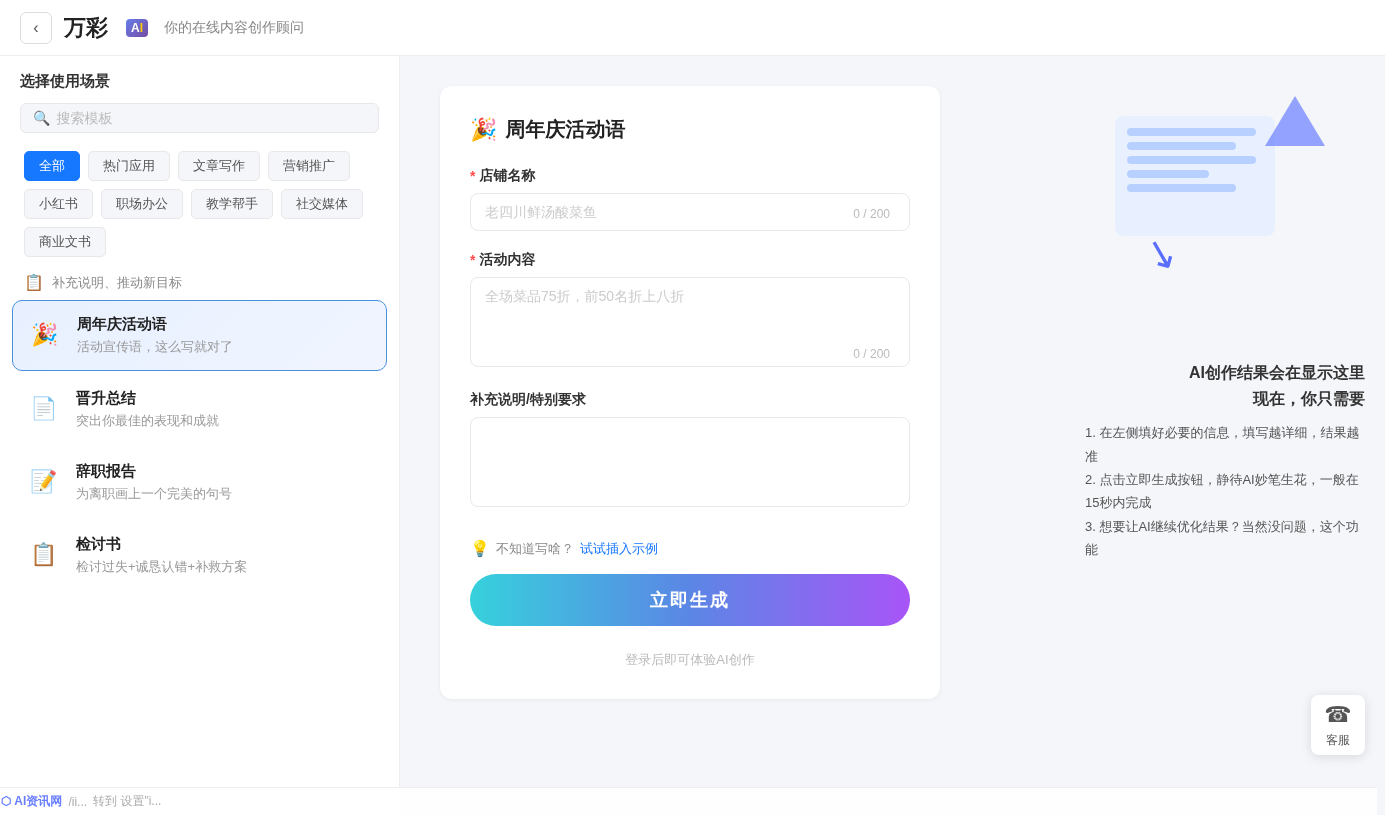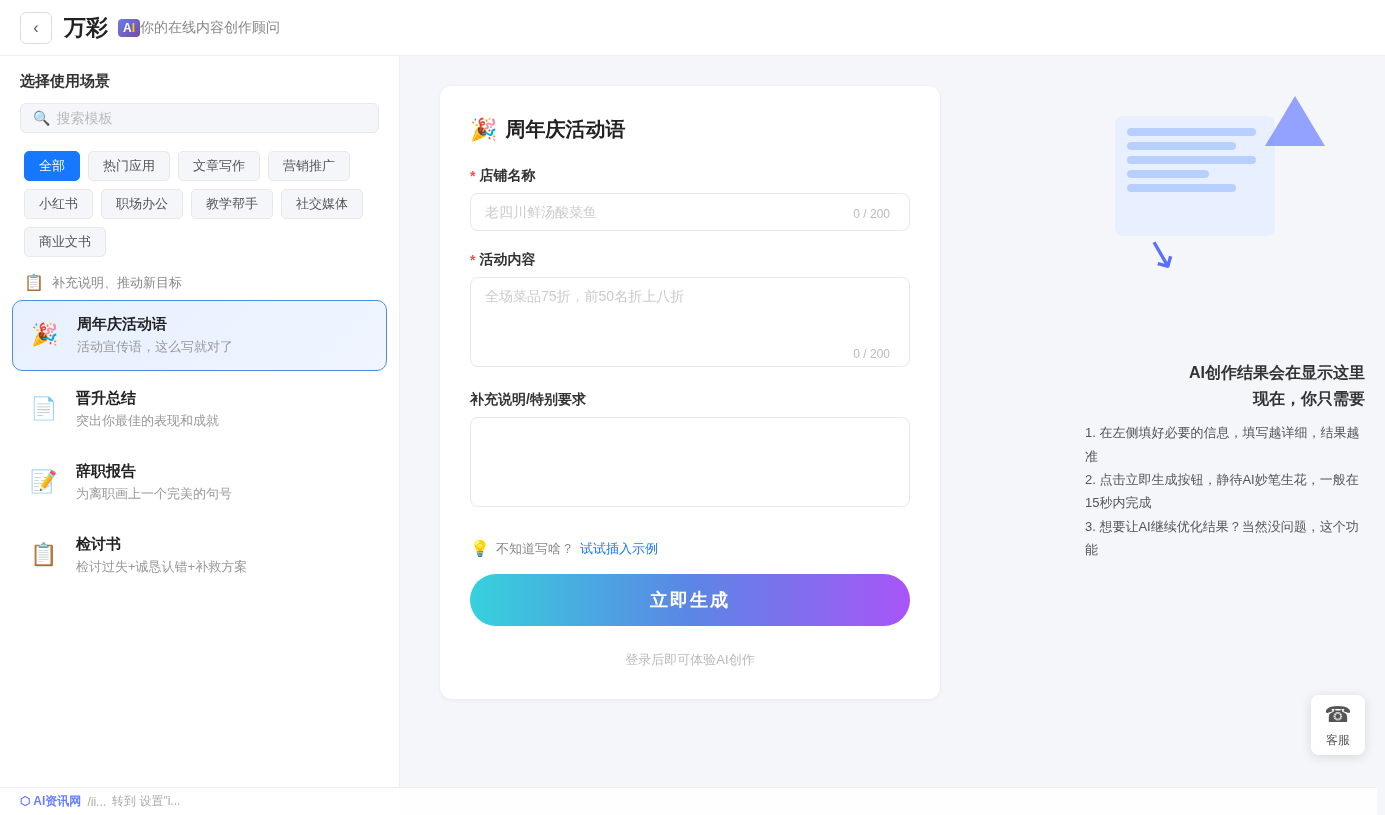"万彩" .logo-area { gap: 8px -> 16px }
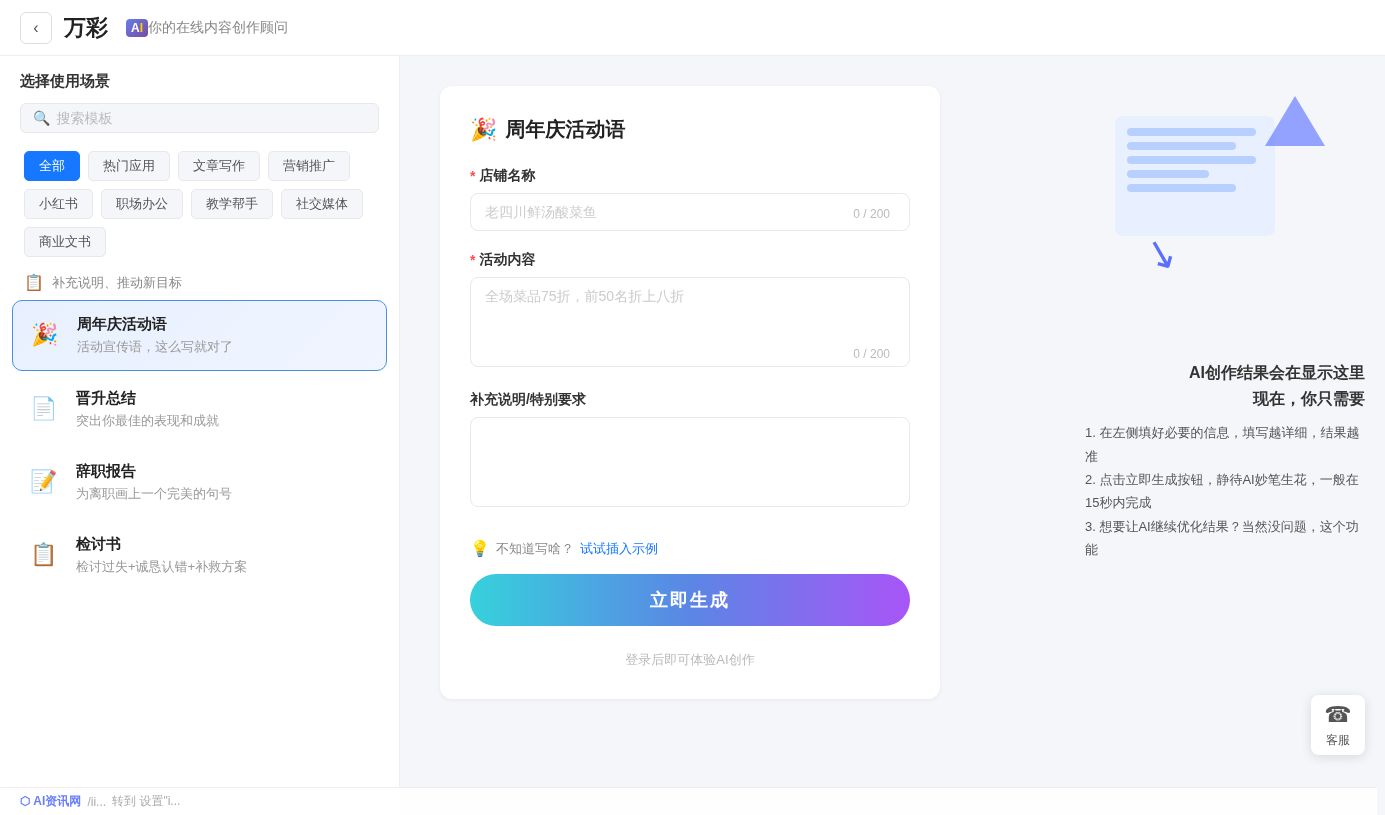"你的在线内容创作顾问" .header-sub { margin-left: none -> 16px }
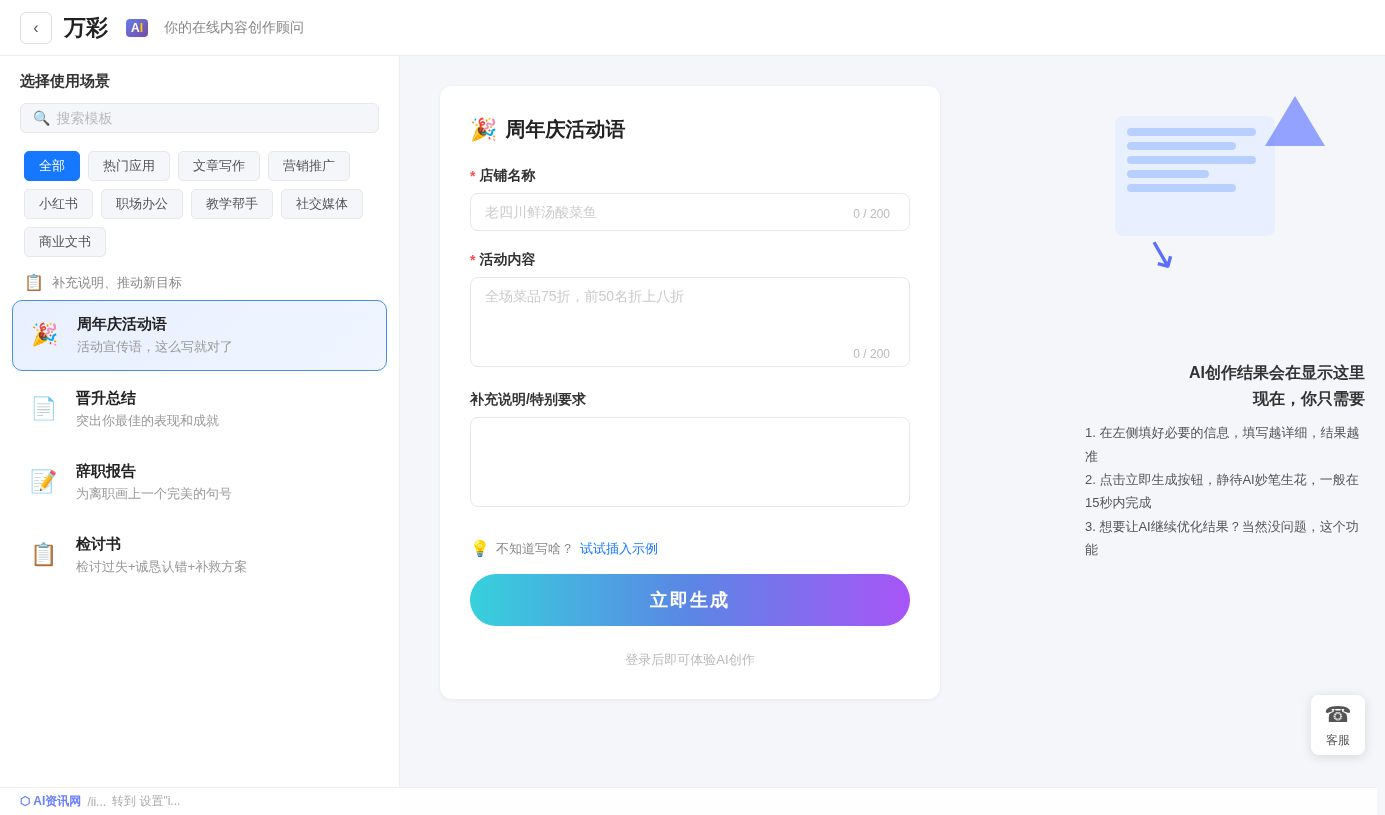"⬡ AI资讯网" .bottom-bar { padding: 0 20px -> 0 1px }
